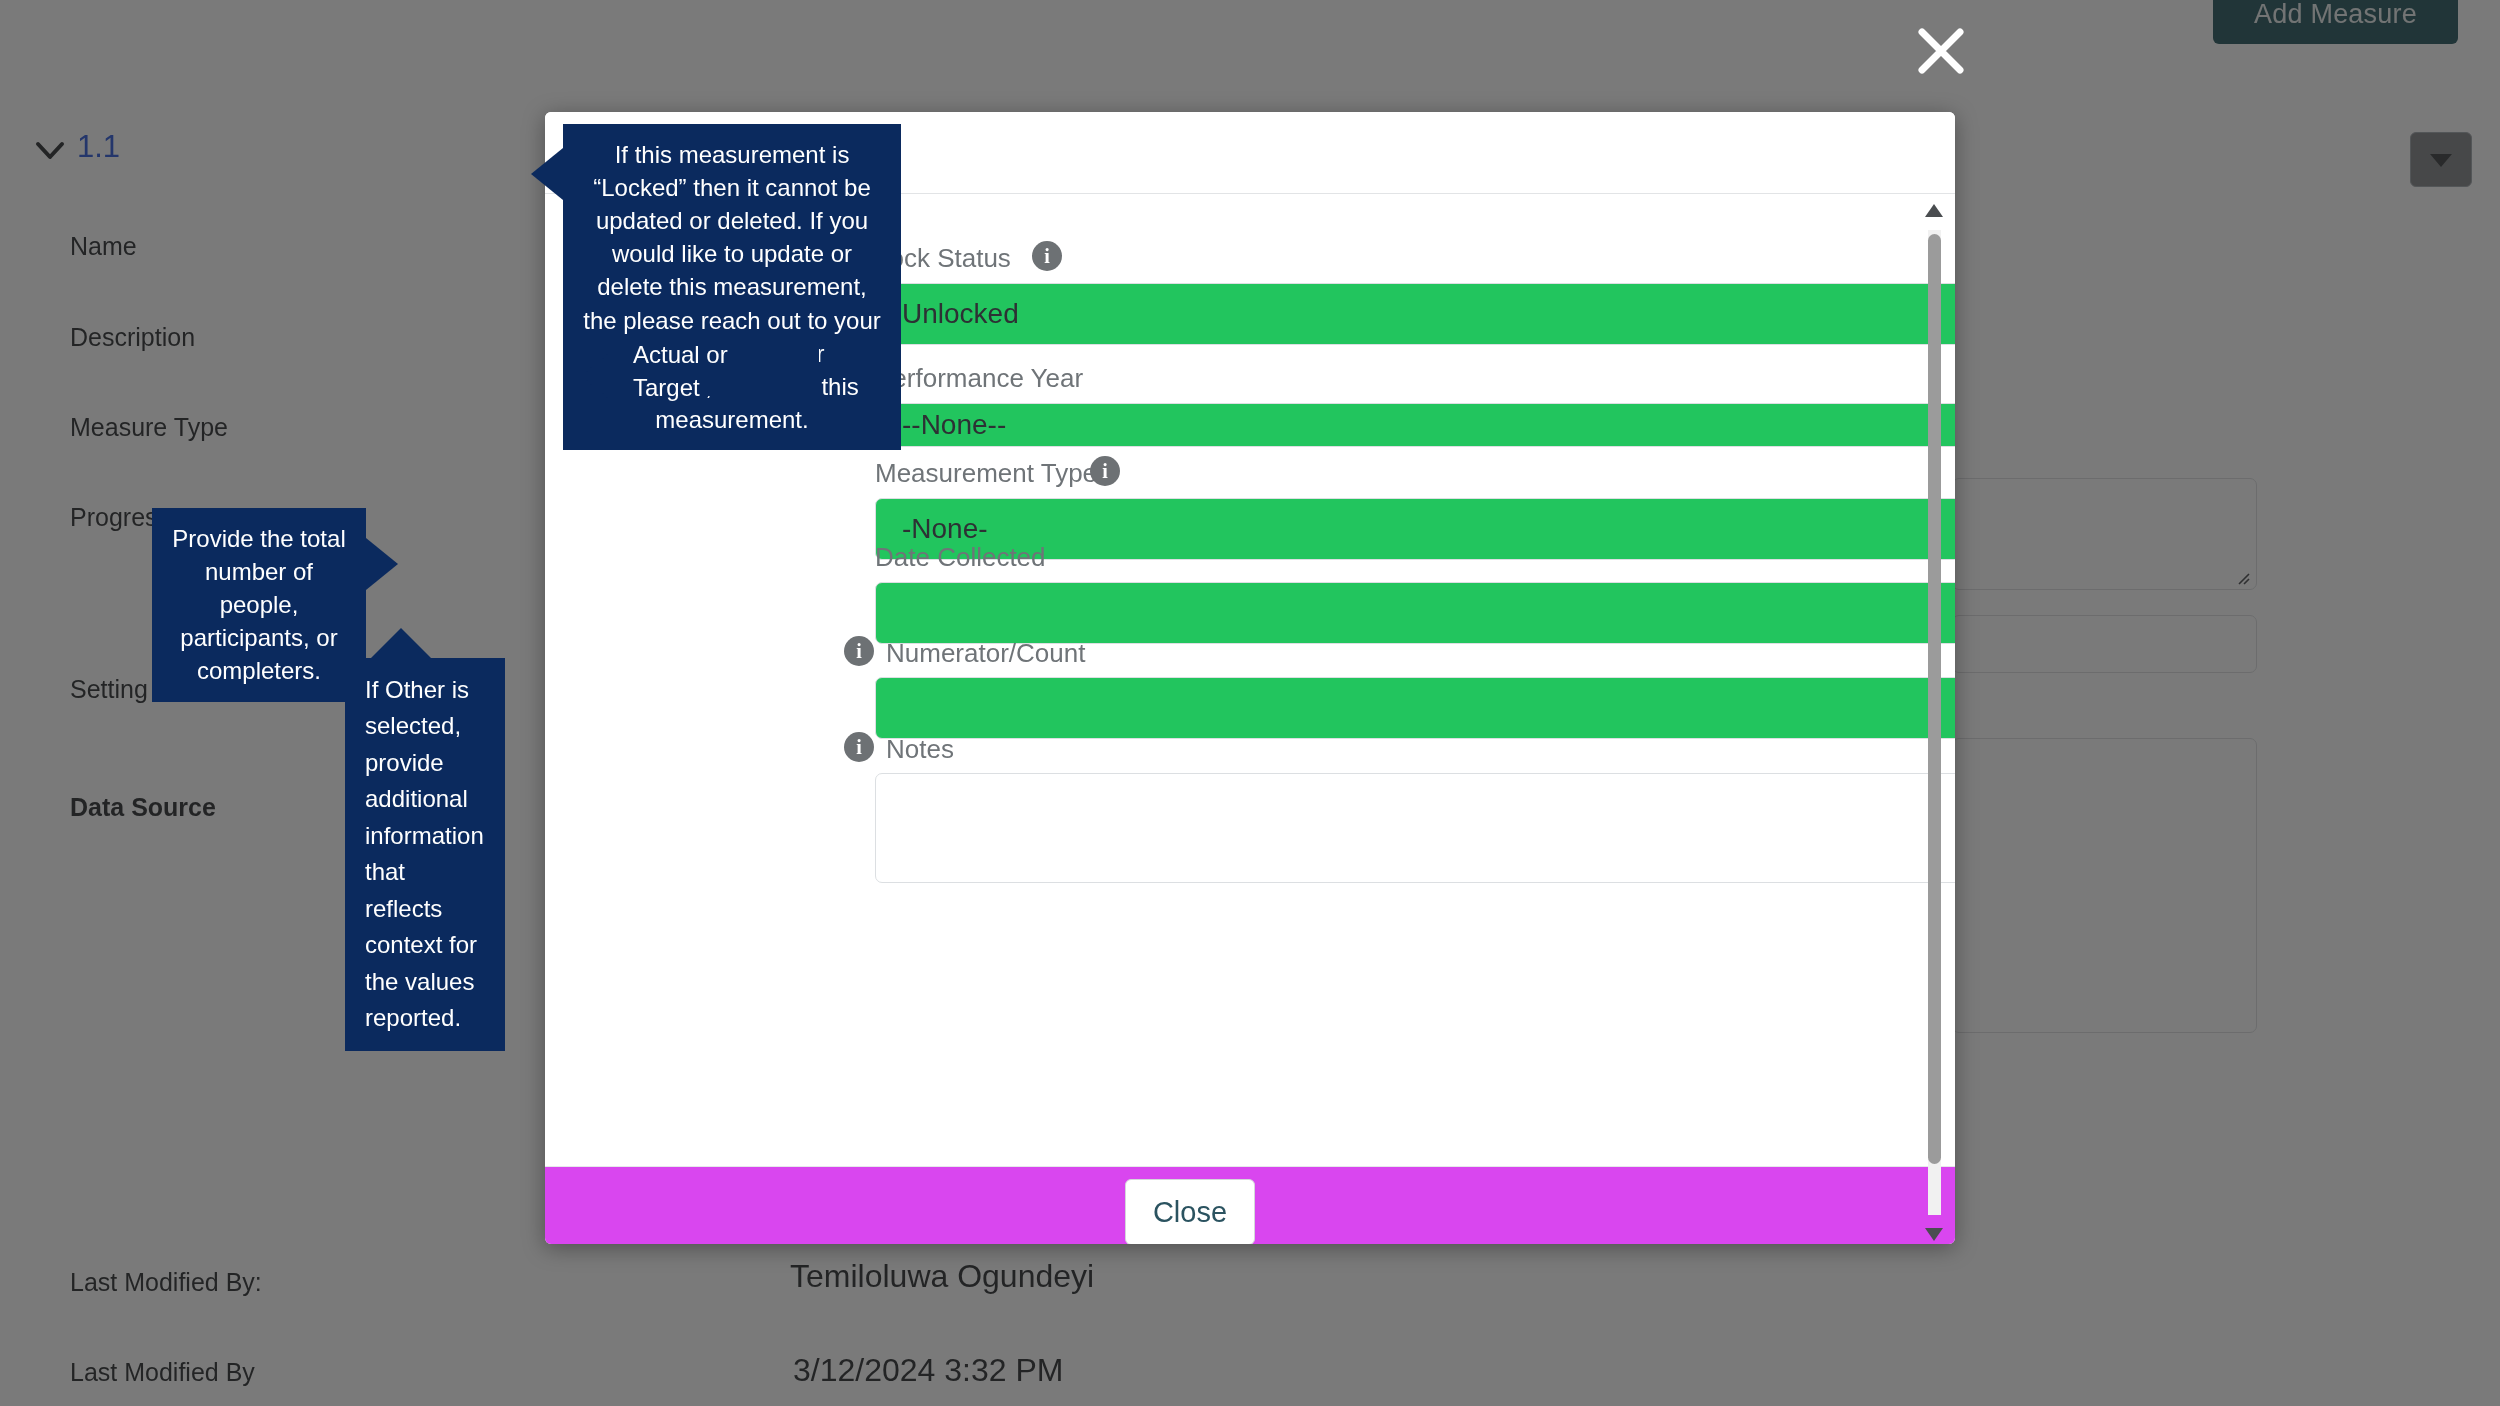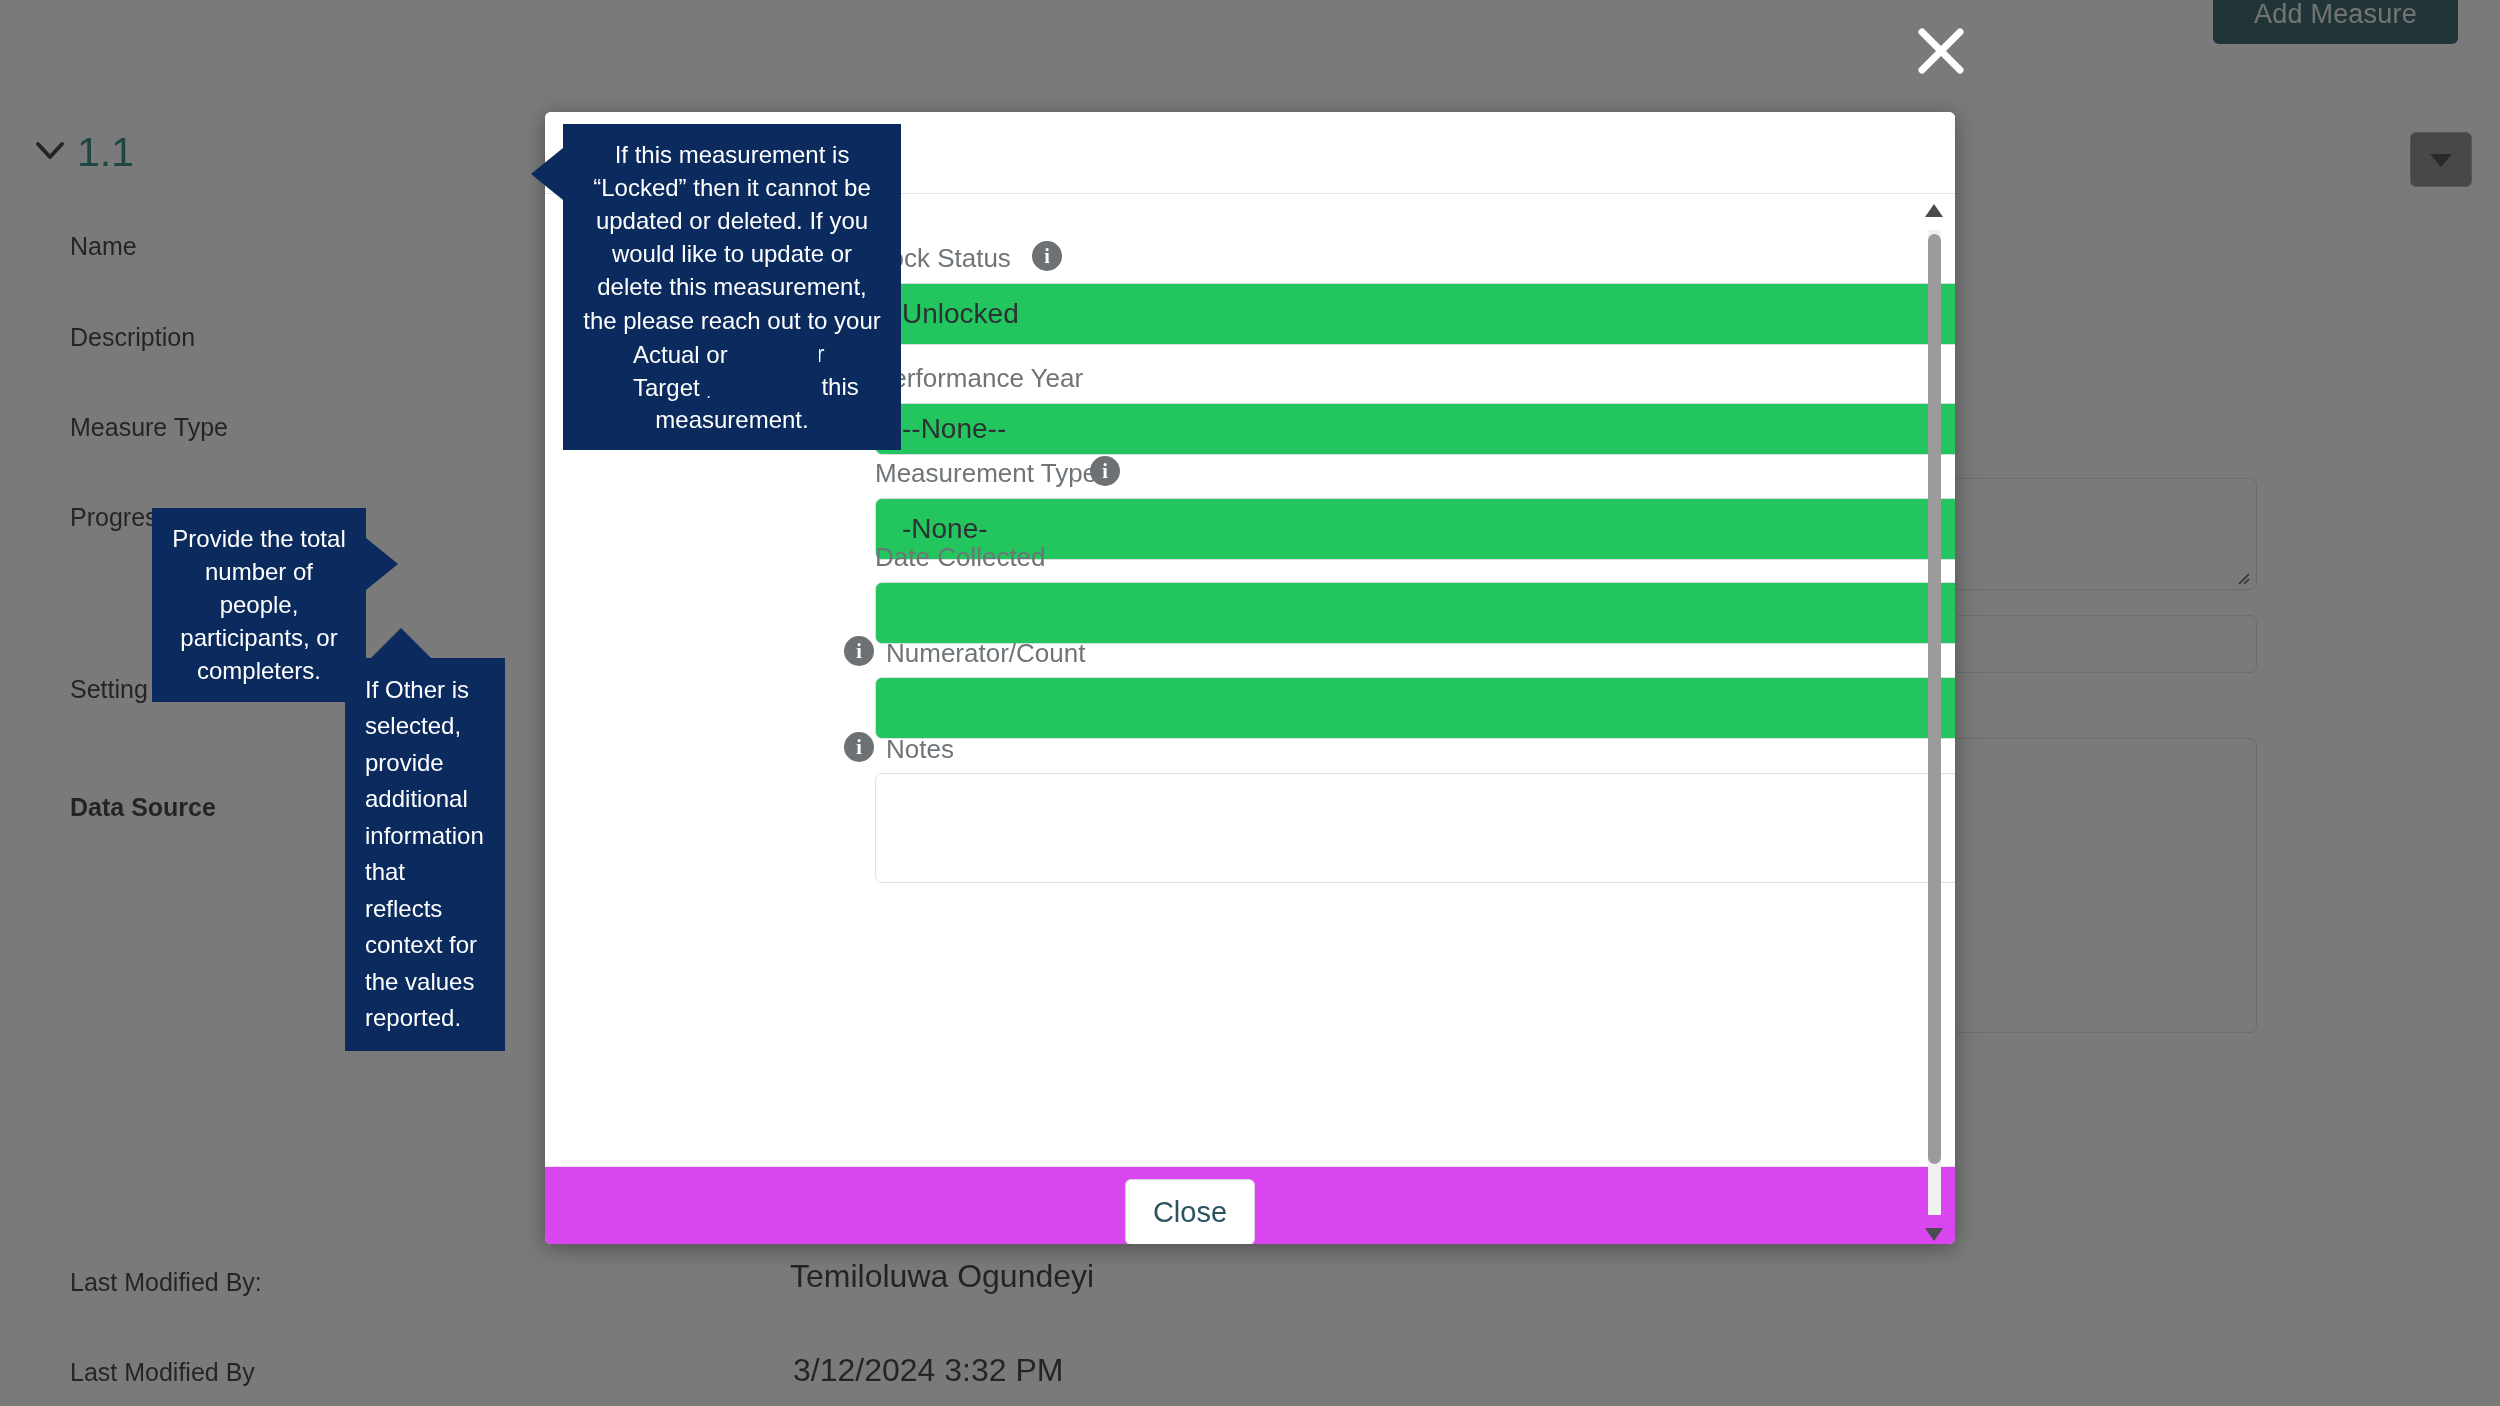"1.1" .section-num { color: #0f766e -> #1d4ed8; font-size: 41px -> 31px }
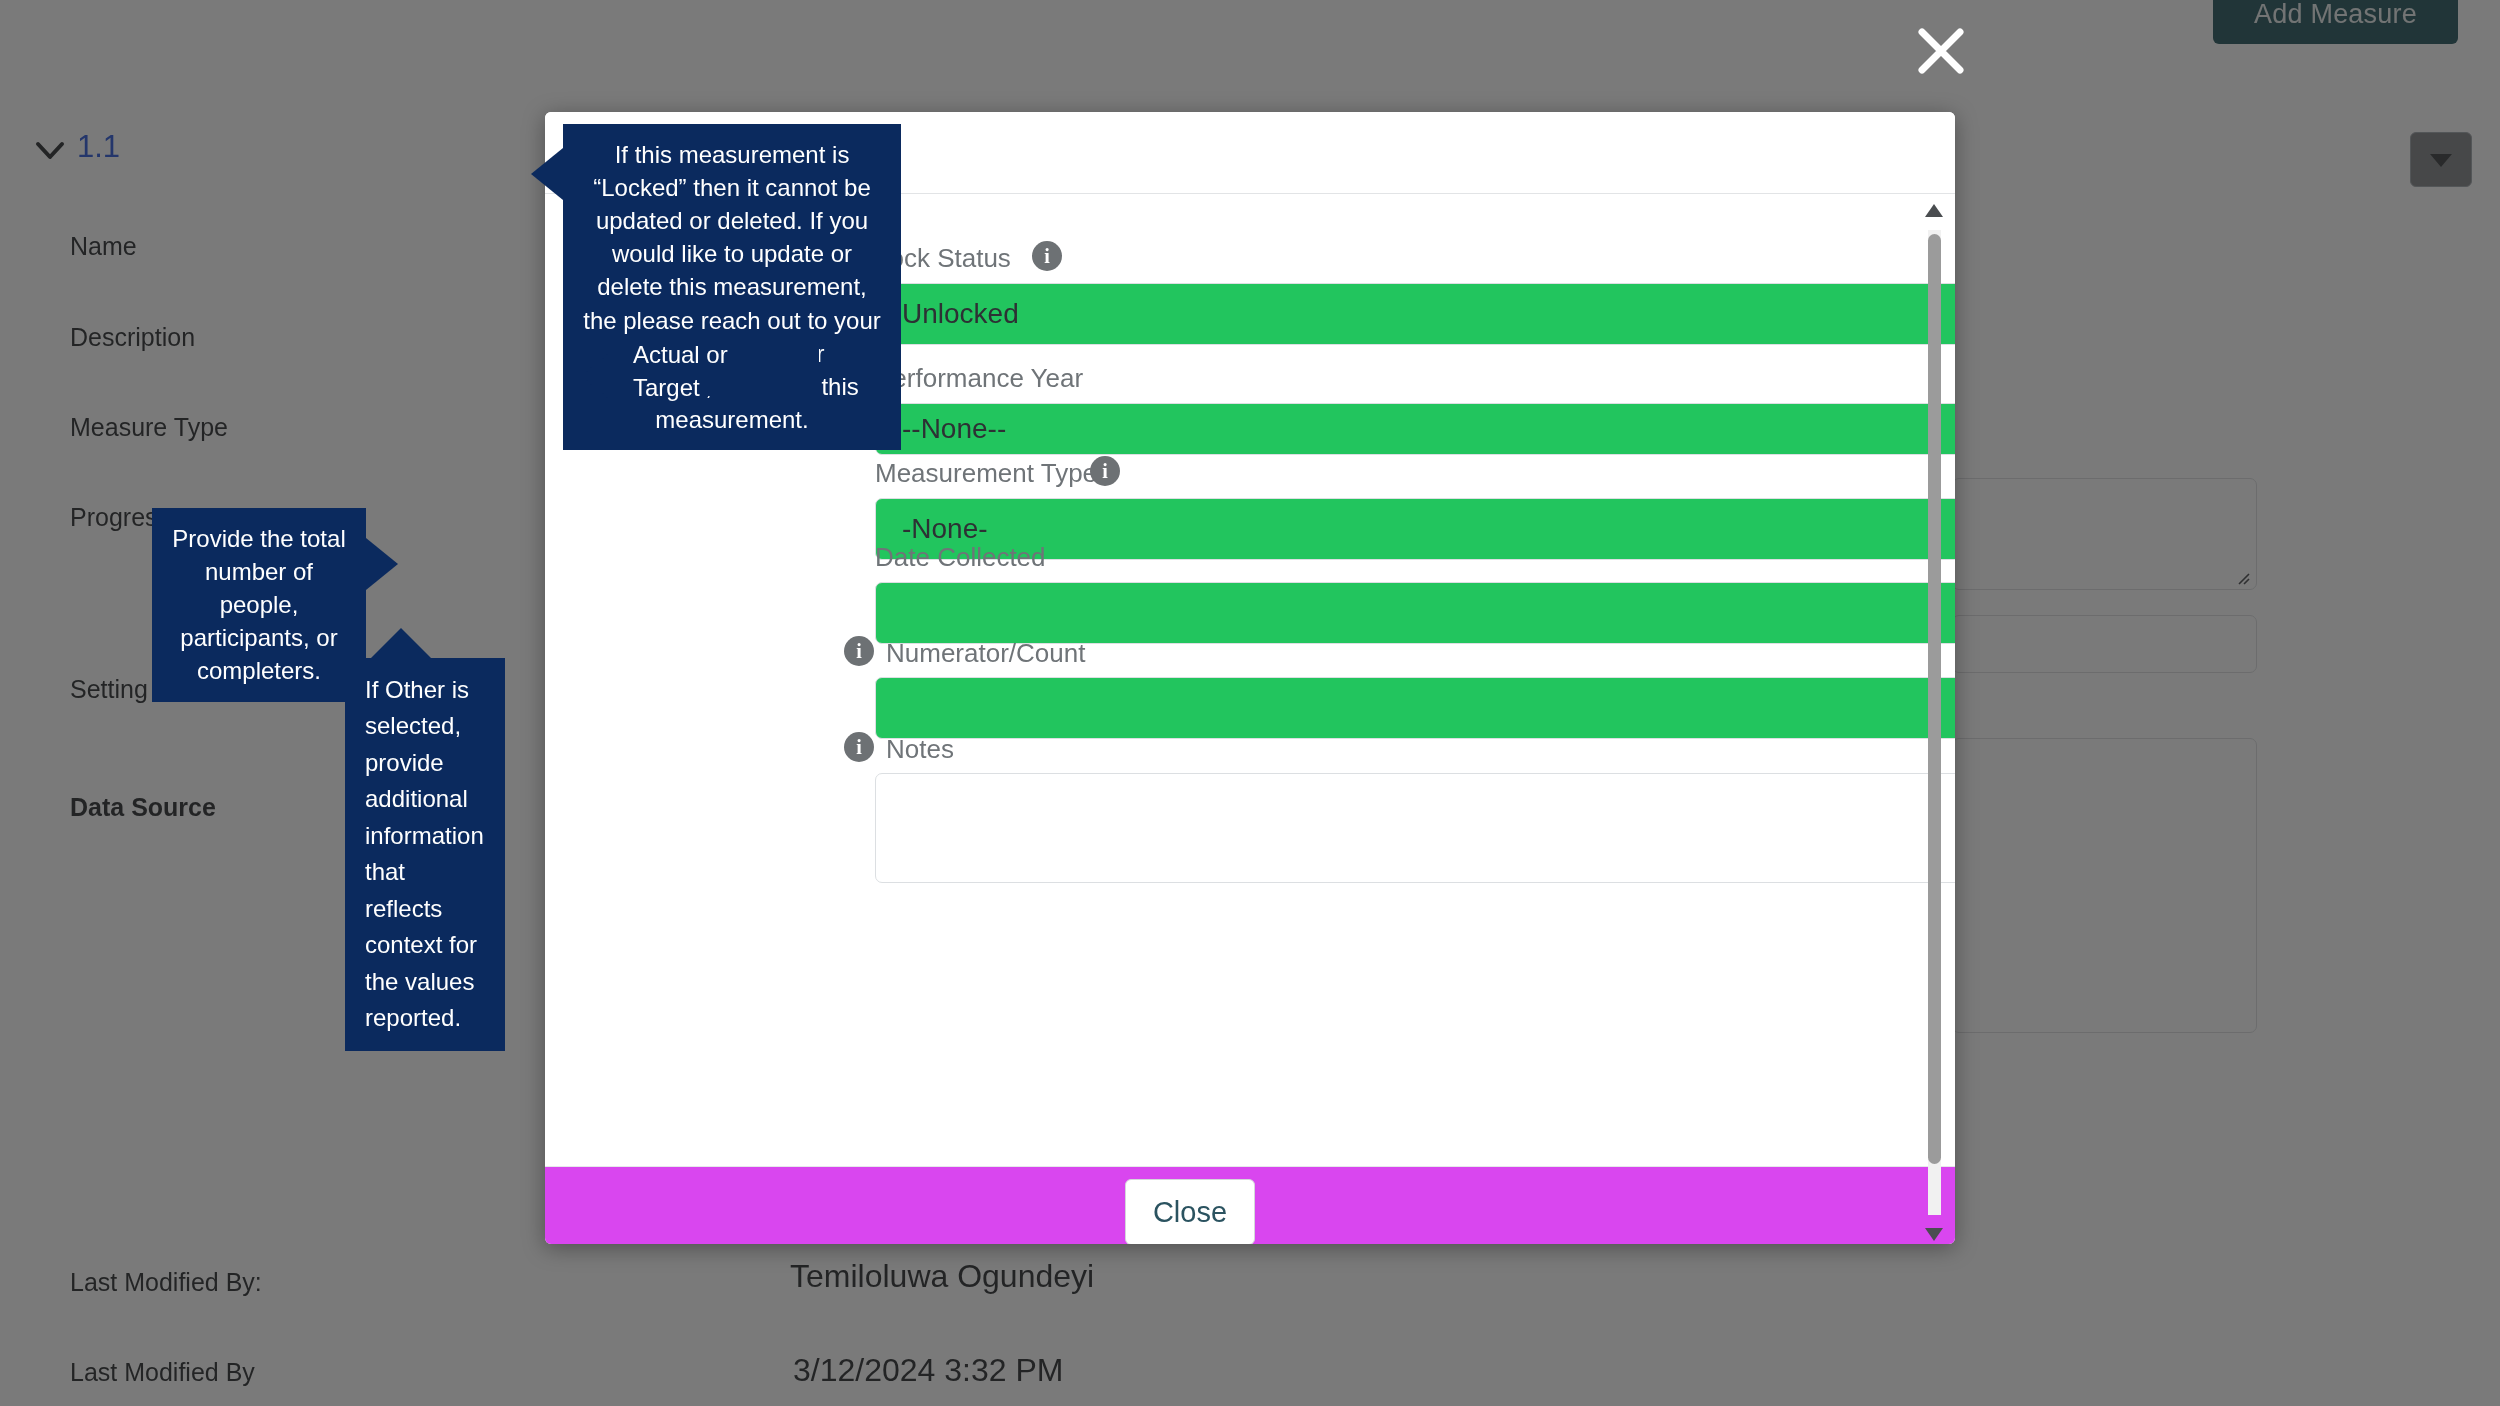"--None--" div.f-input { height: 52px -> 44px }
